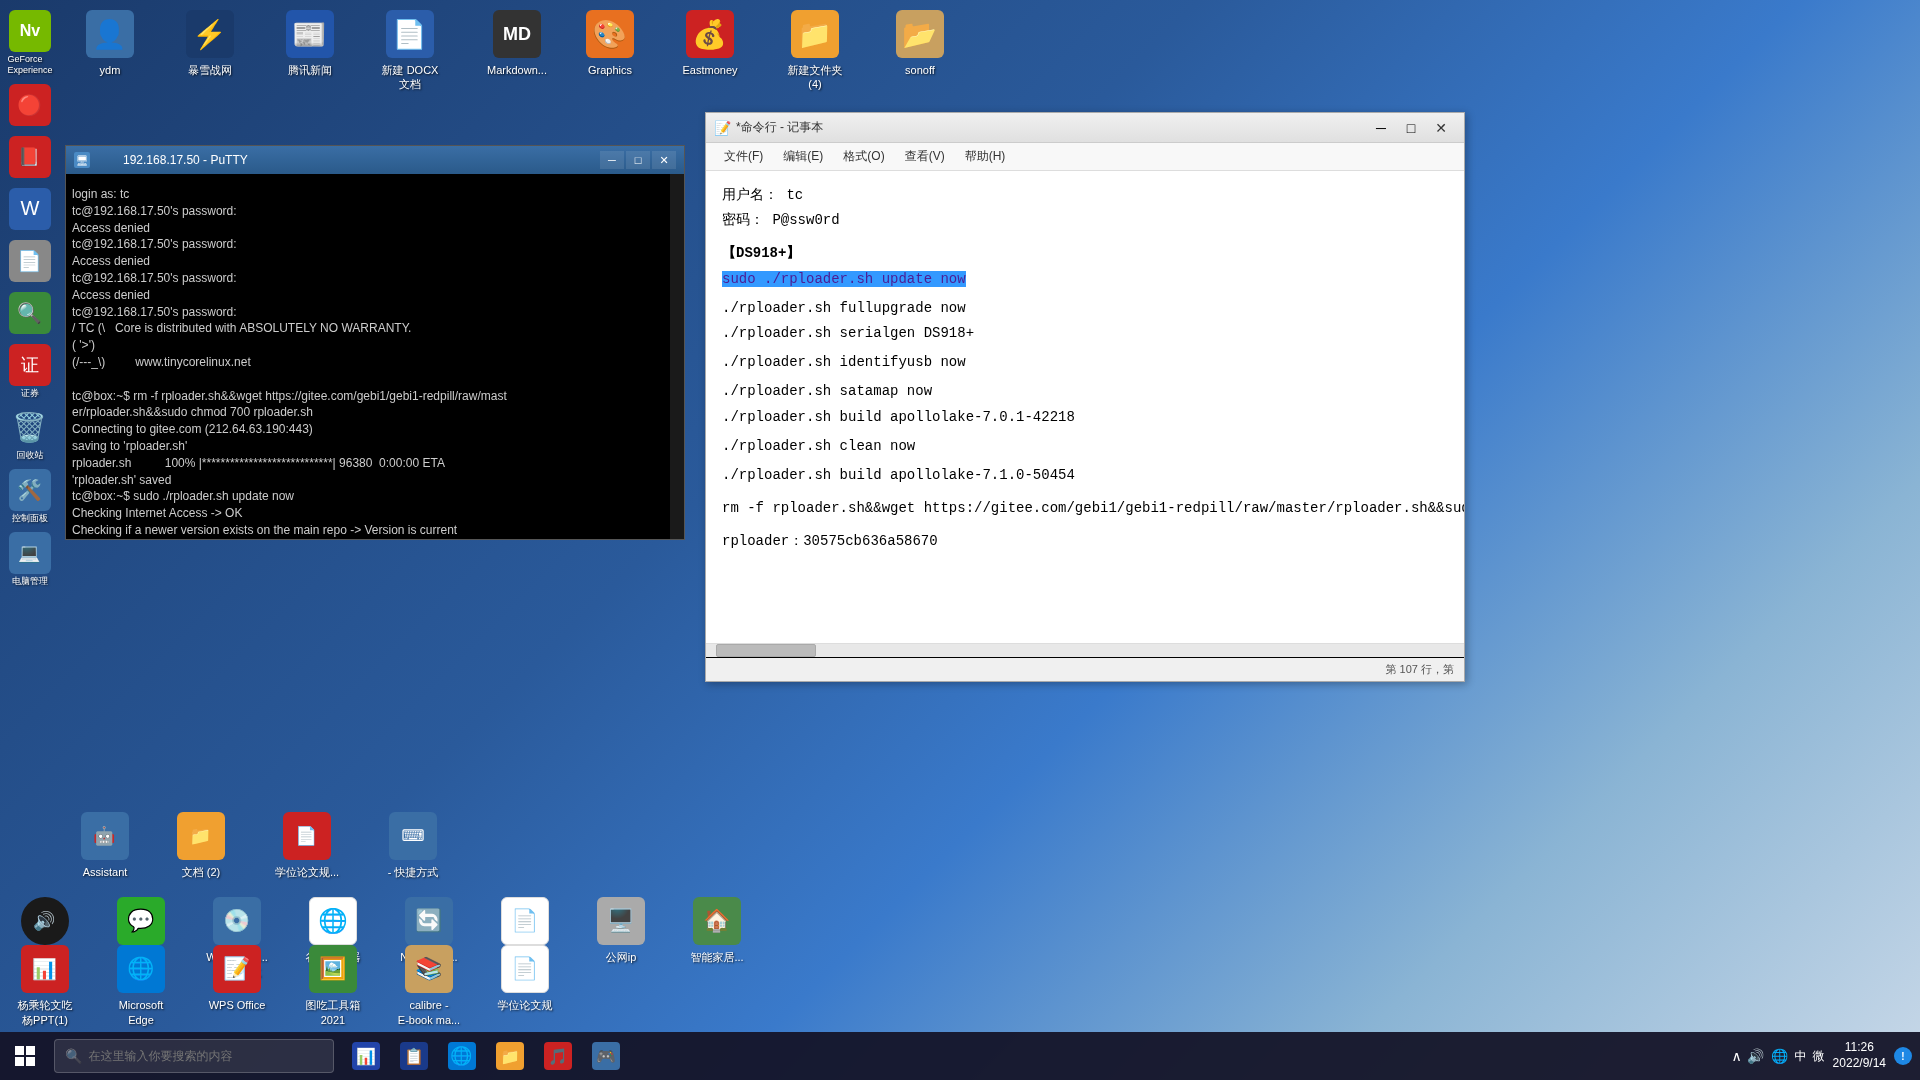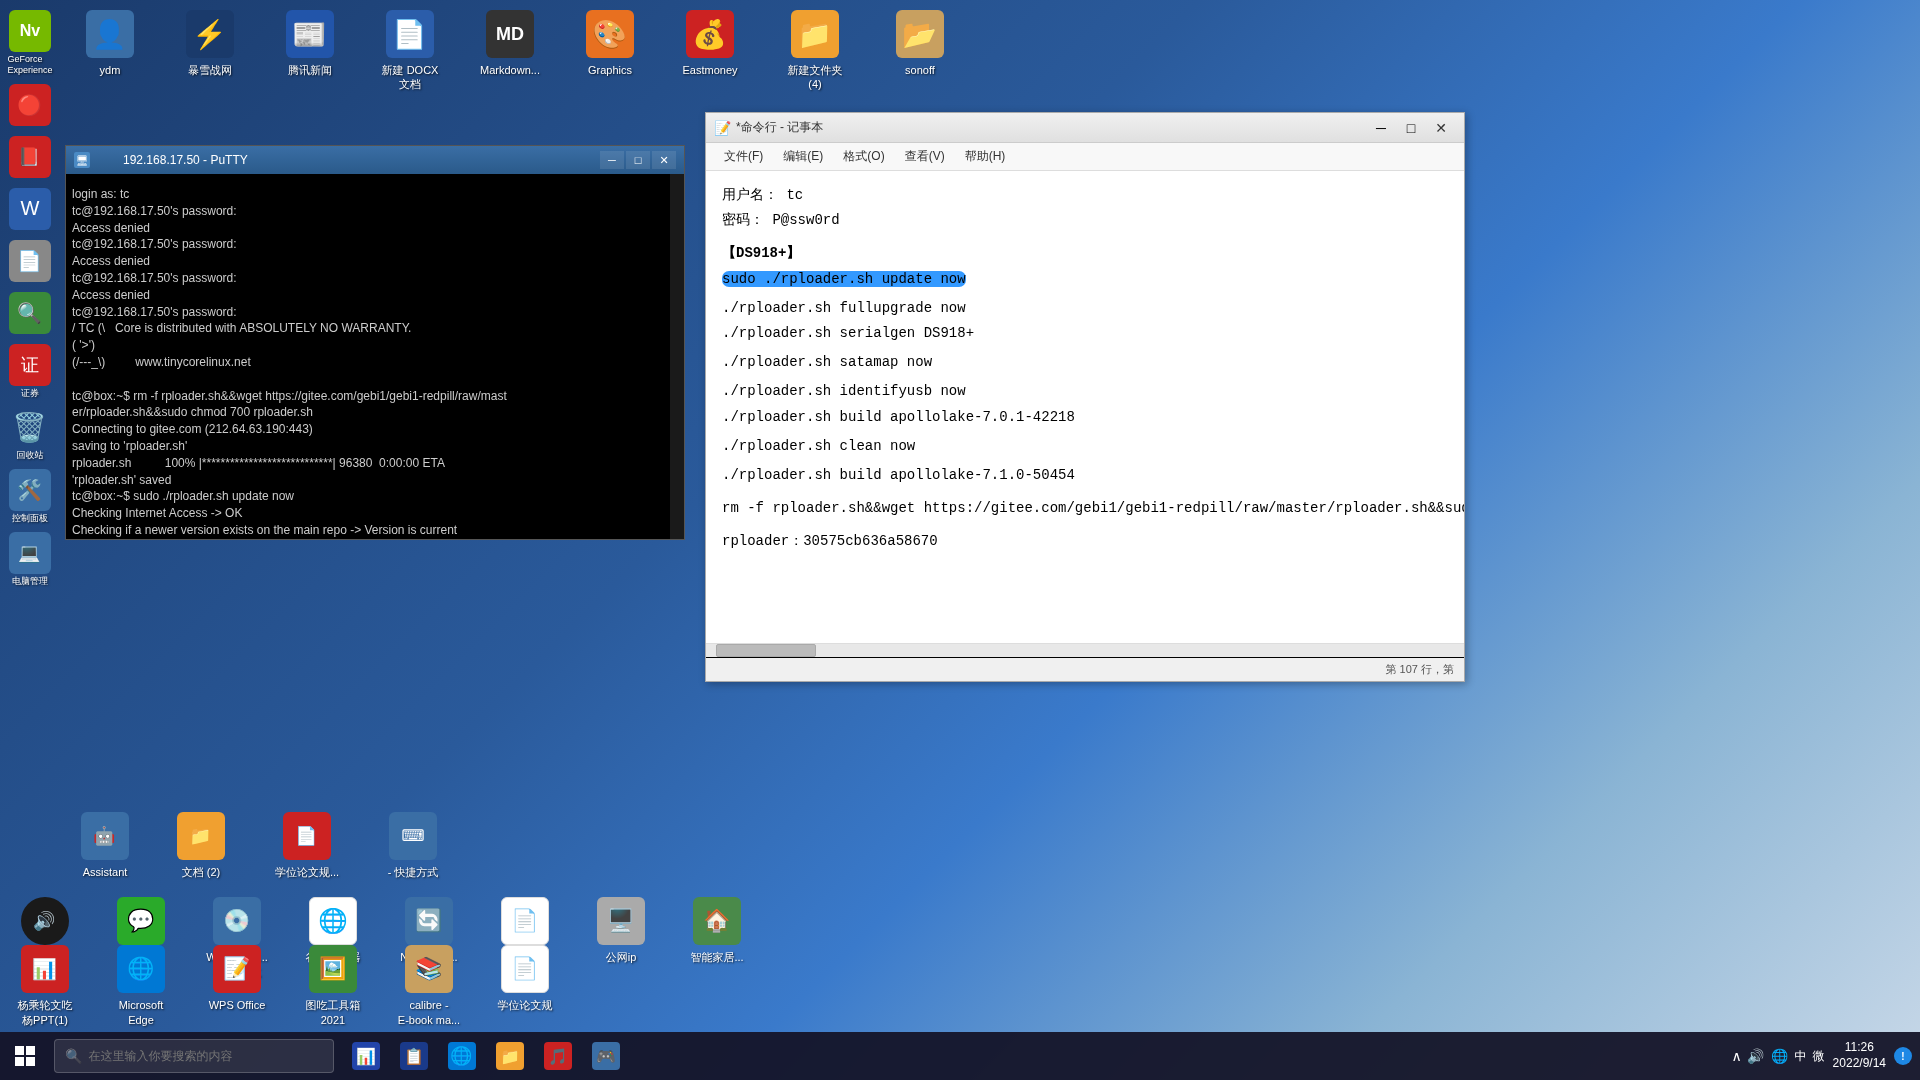"MD" div.desktop-icon { left: 0 -> 7px }
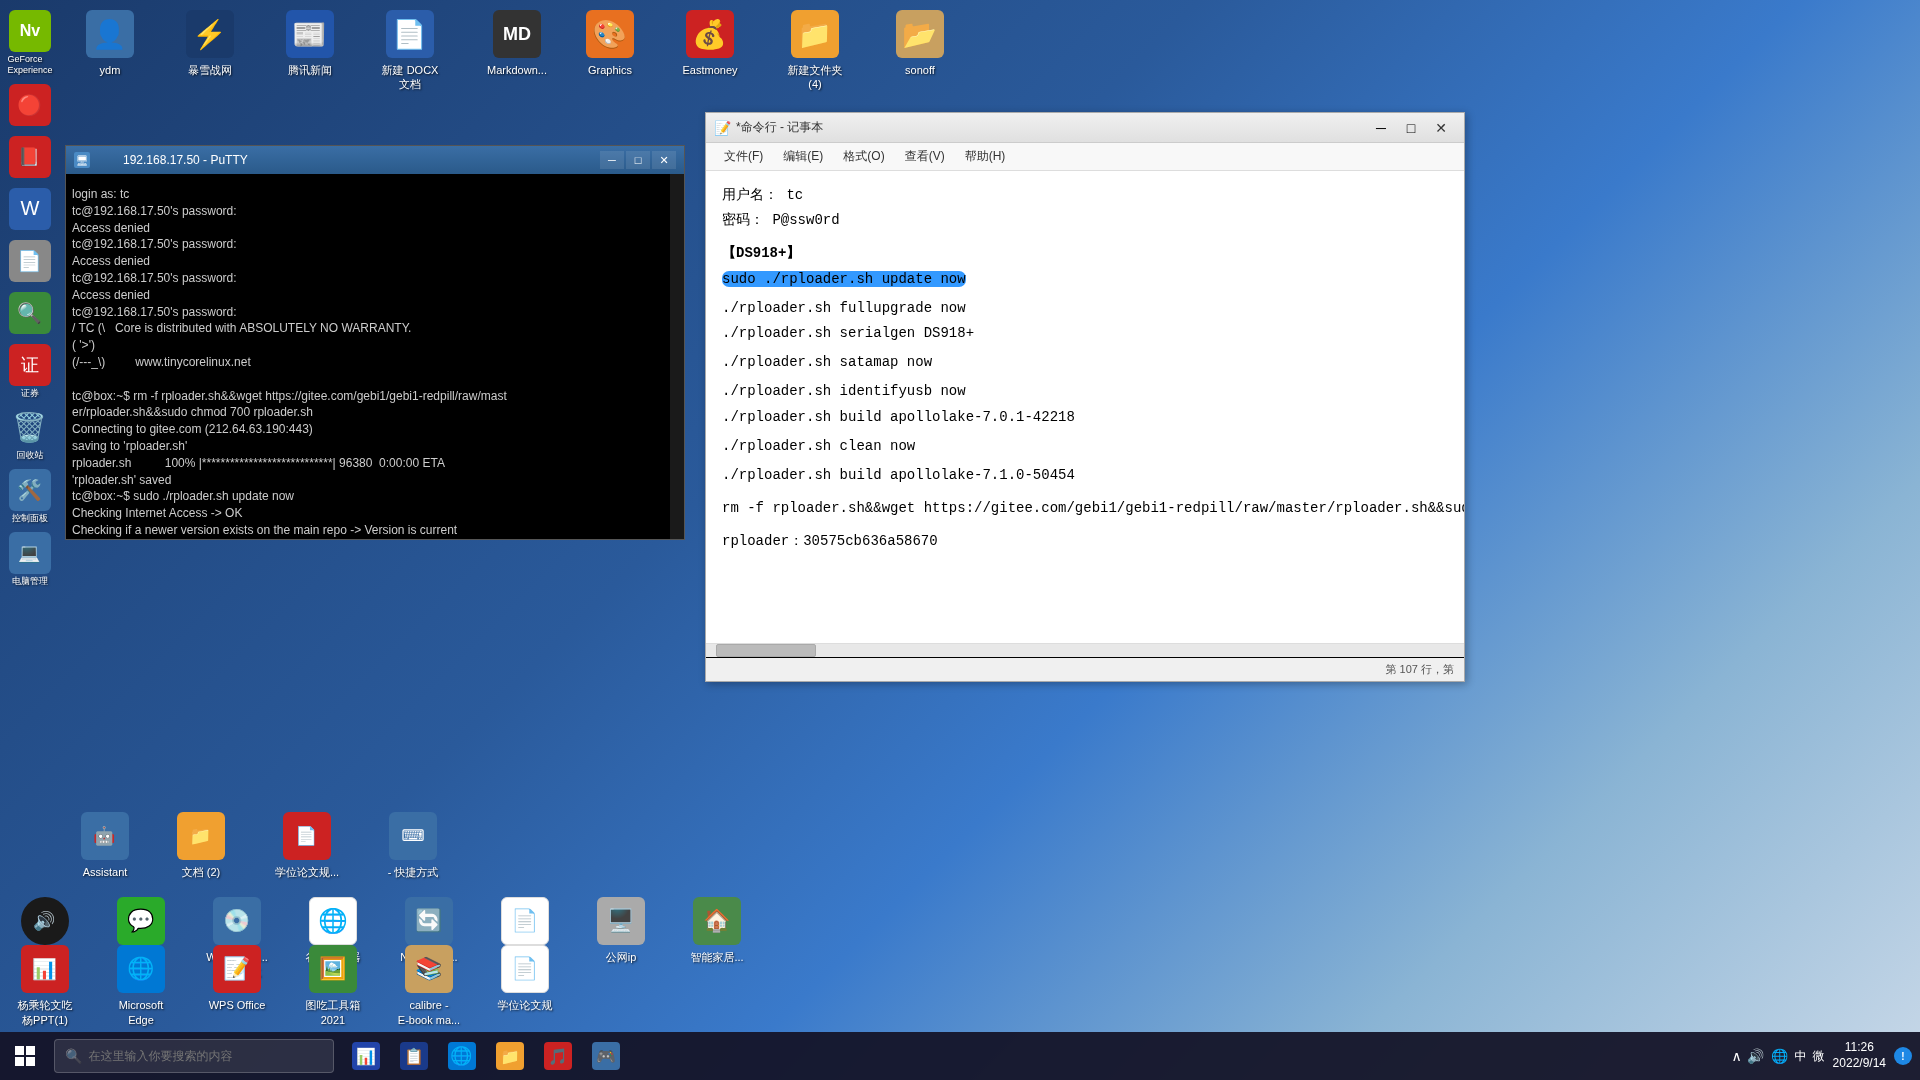"sudo ./rploader.sh update now" .notepad-highlighted { border-radius: 7px -> none; color: #000000 -> #4c1d95 }
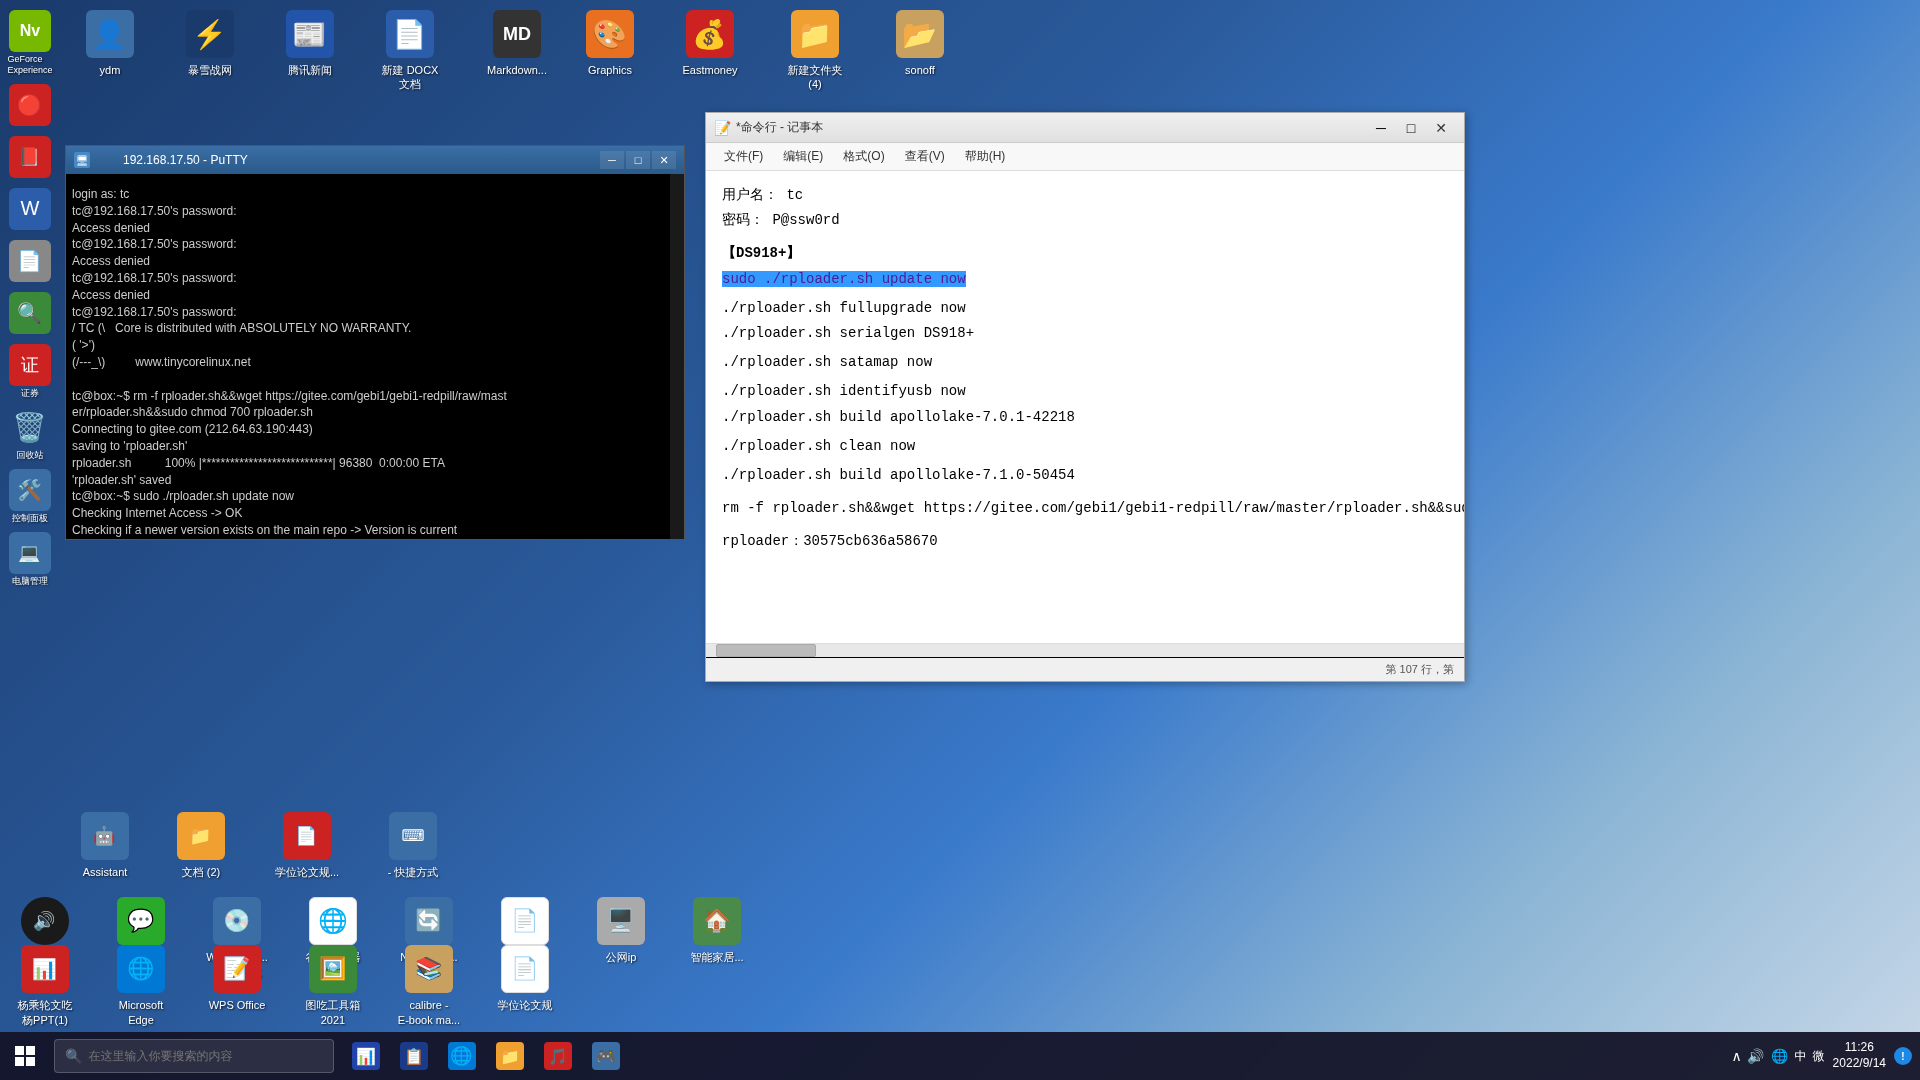"./rploader.sh satamap now" span.notepad-line { order: before "./rploader.sh identifyusb now" -> after "./rploader.sh identifyusb now" }
